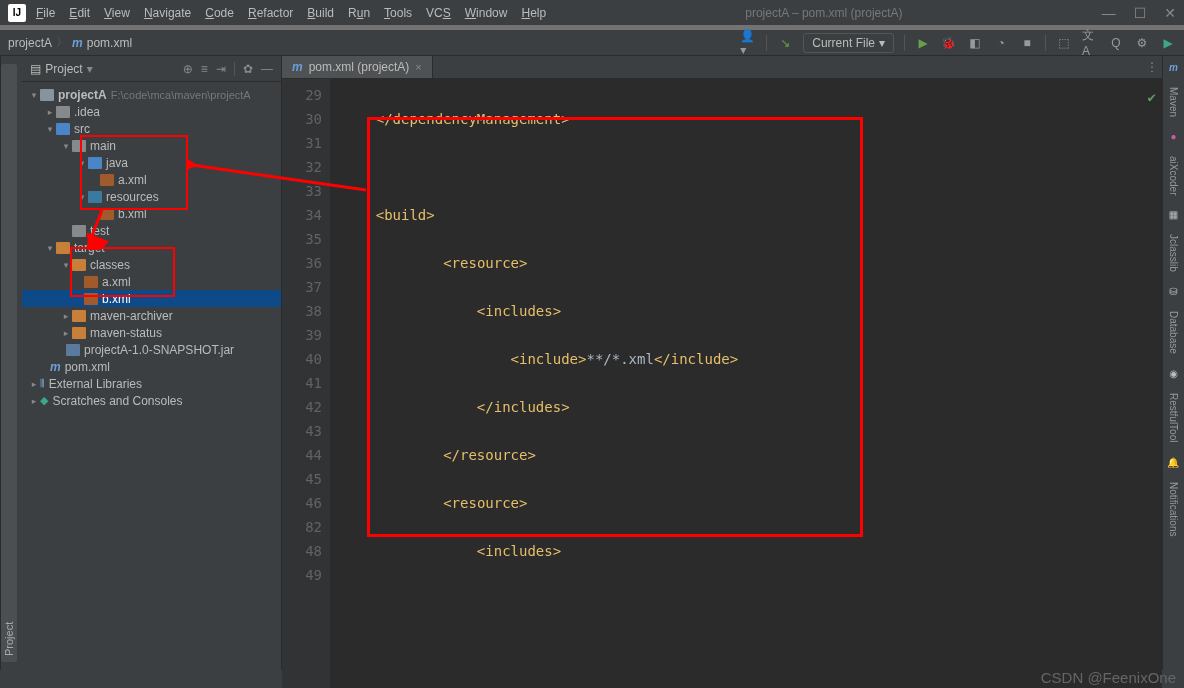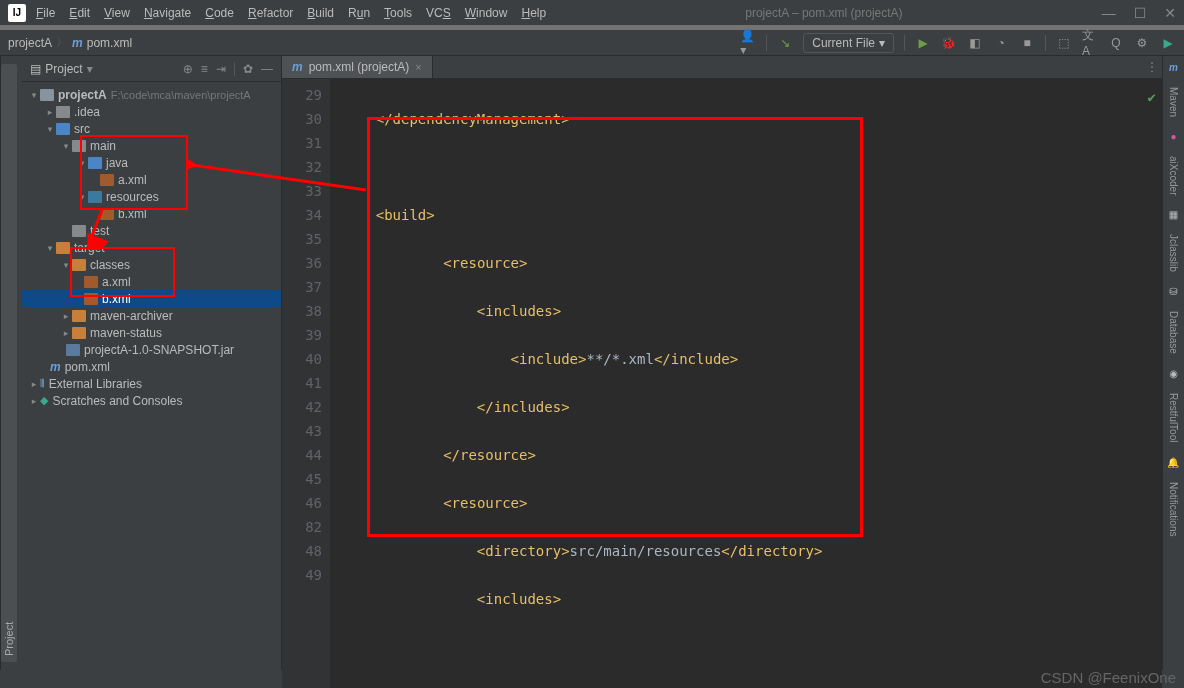"<directory>src/main/resources</directory" div { html: <div> <span>&lt;</span><span>directory</span><span>&gt;</span><span>src/main/resources</span><span>&lt;/</span><span>directory</span><span>&gt;</span></div> -> none }
